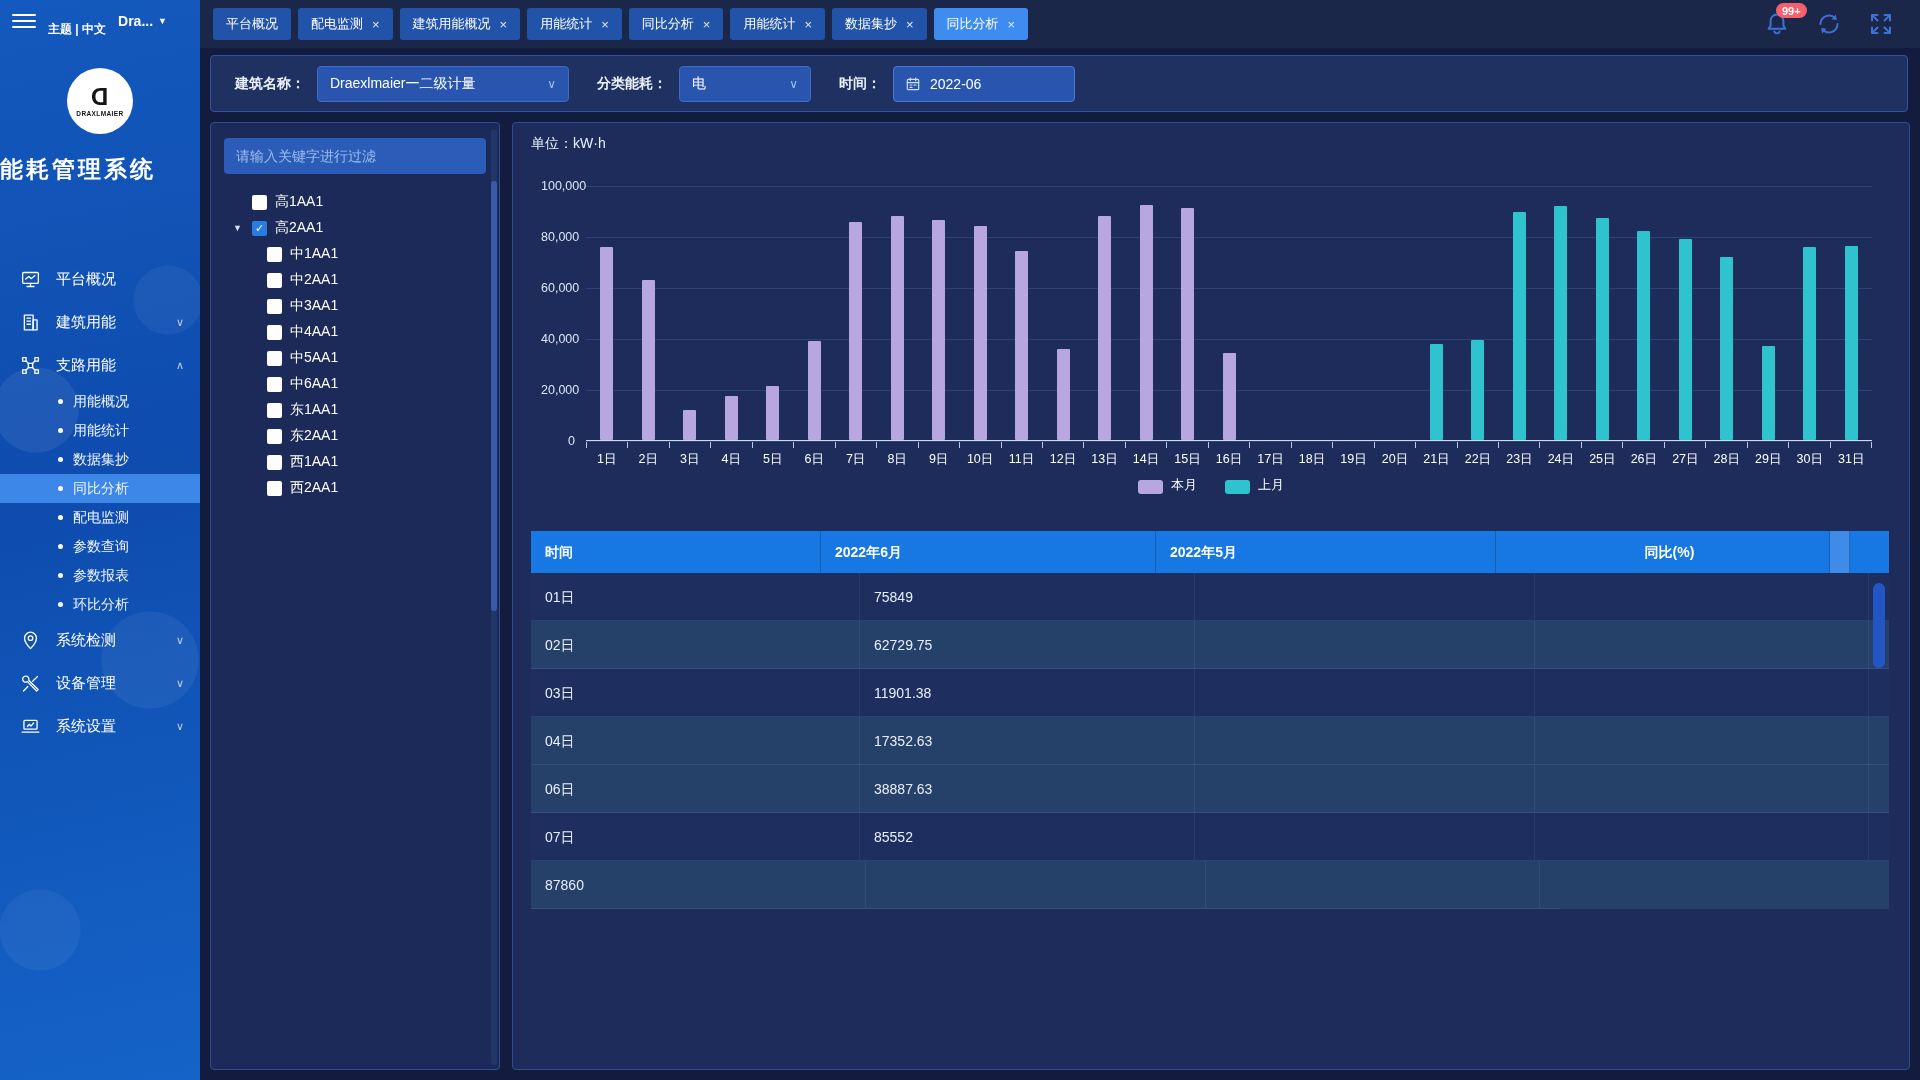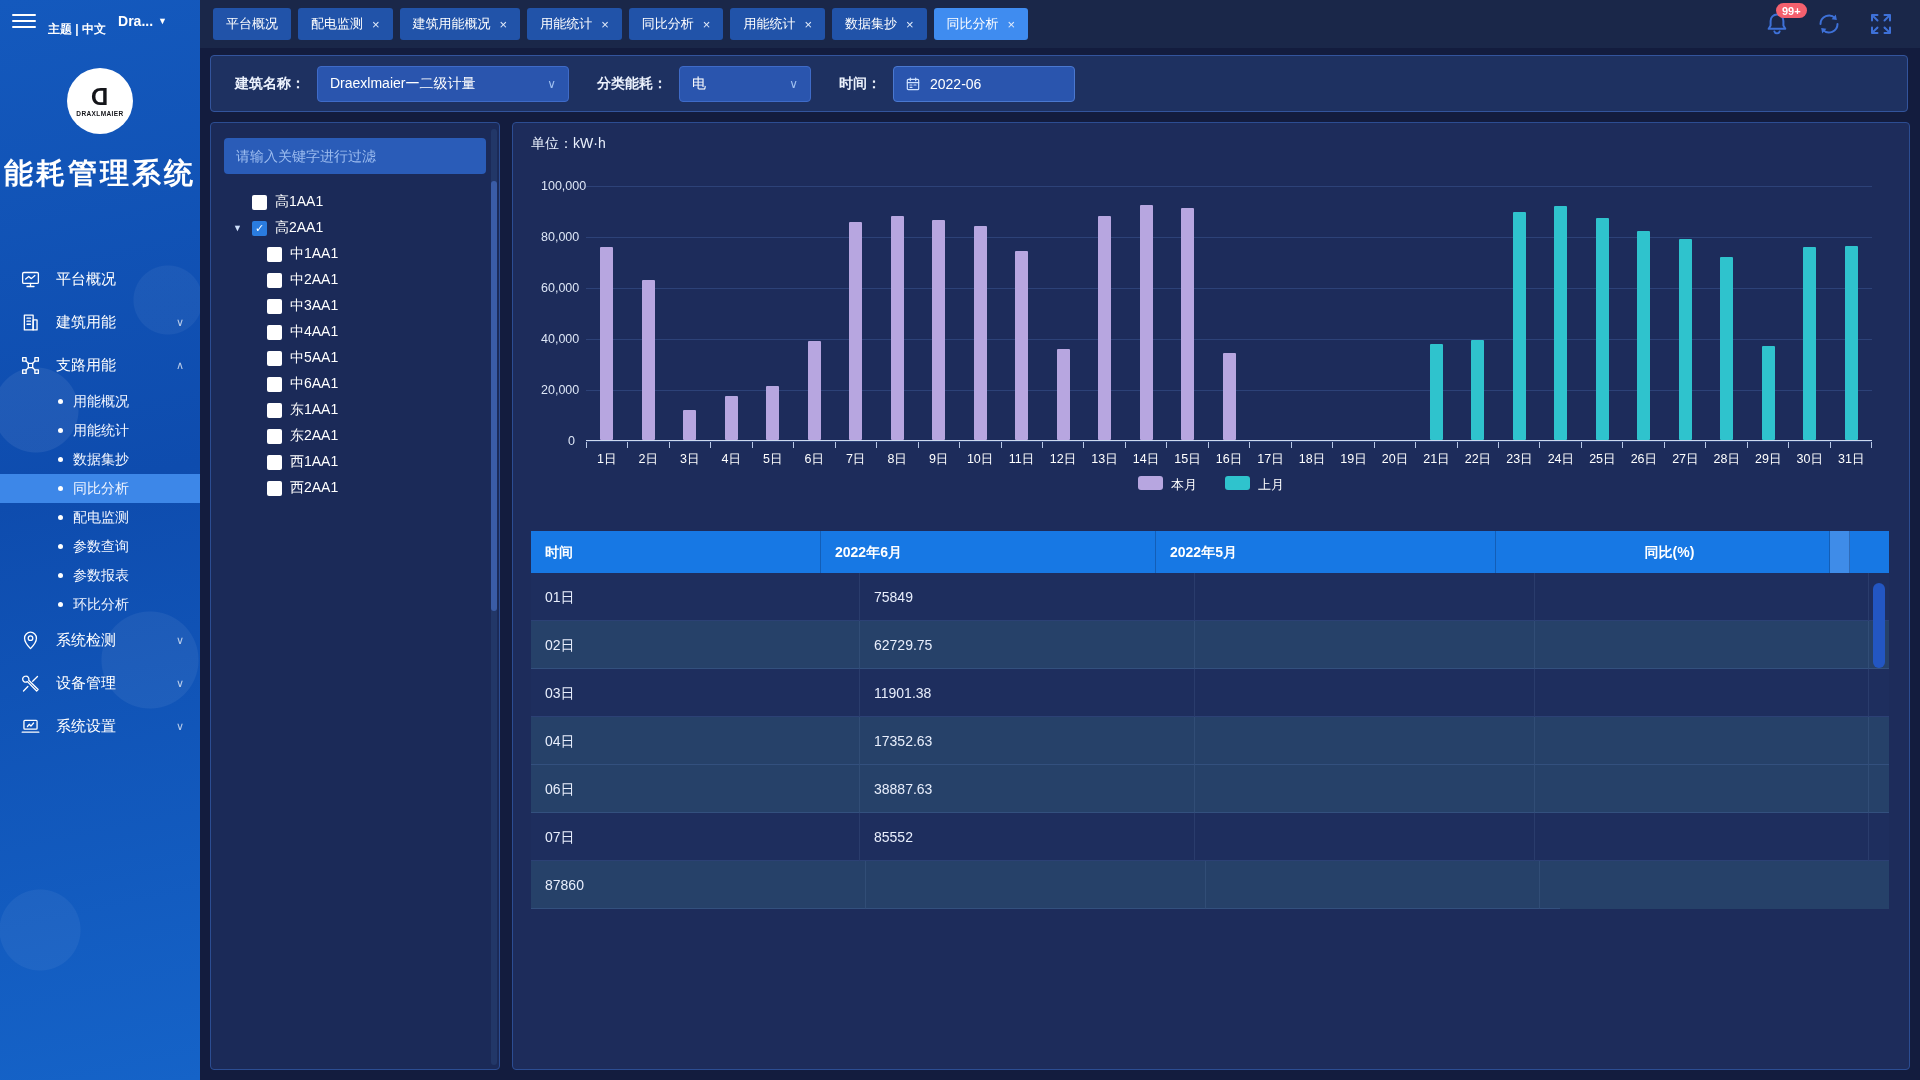"能耗管理系统" .app-title { font-size: 29px -> 23px; text-align: center -> left }
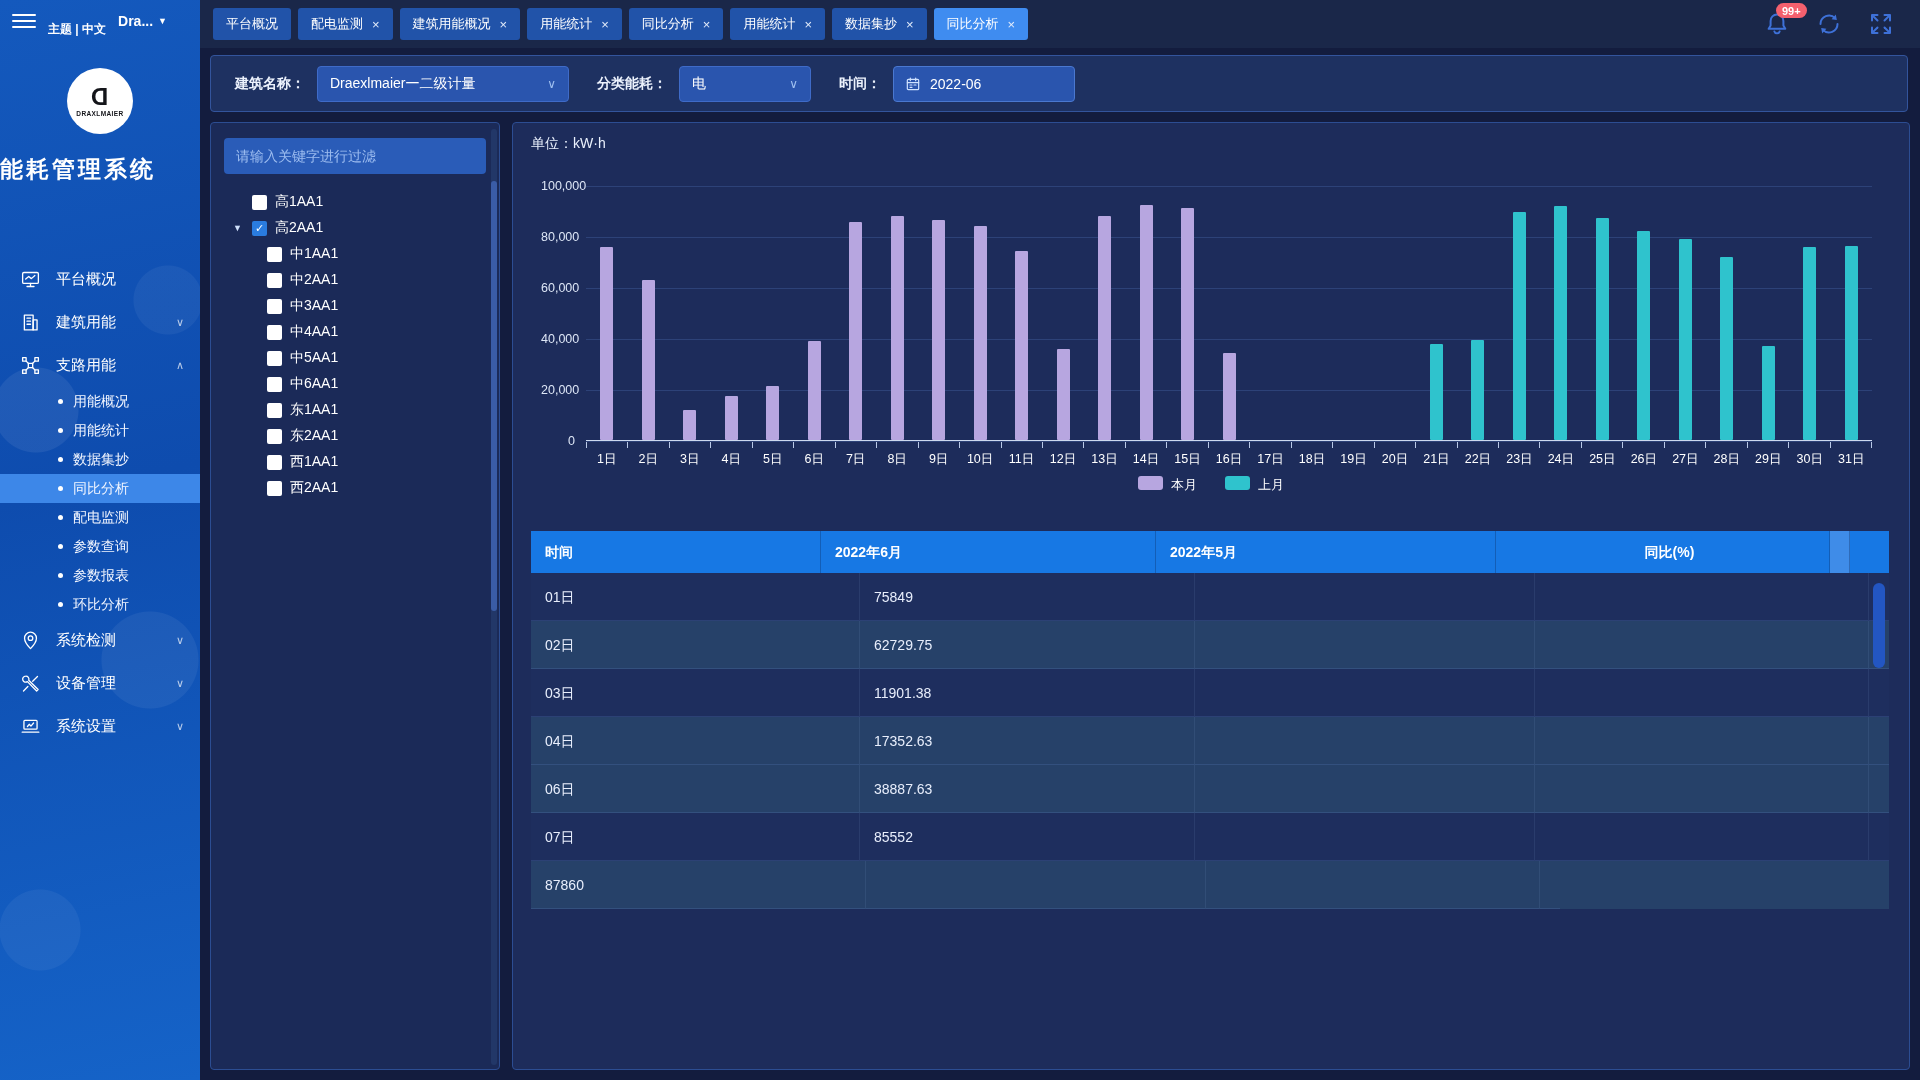"本月" .legend-item { align-items: flex-start -> flex-end }
